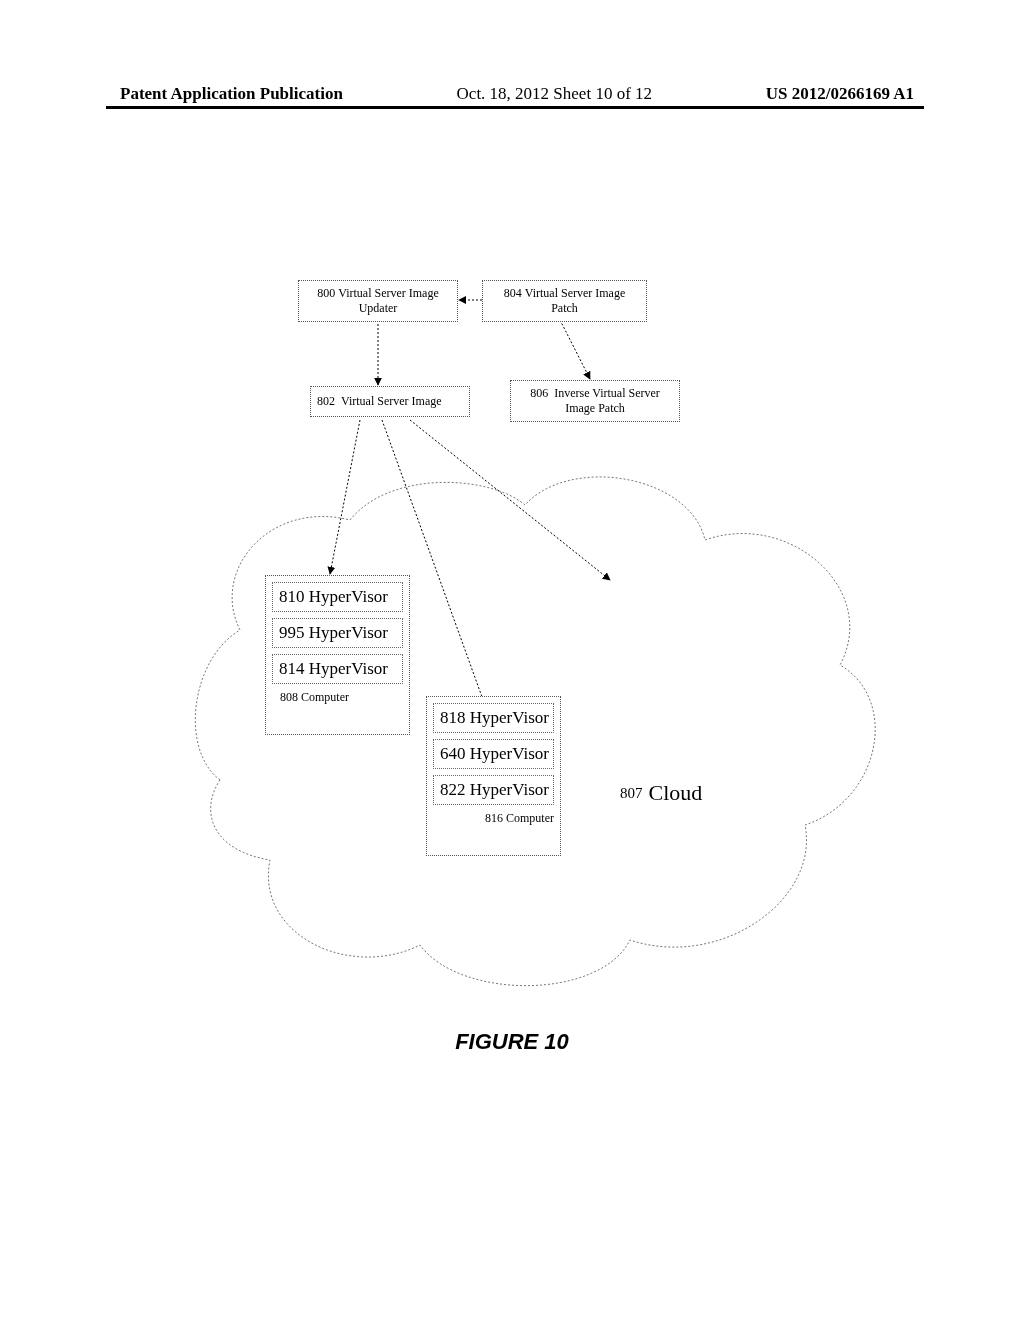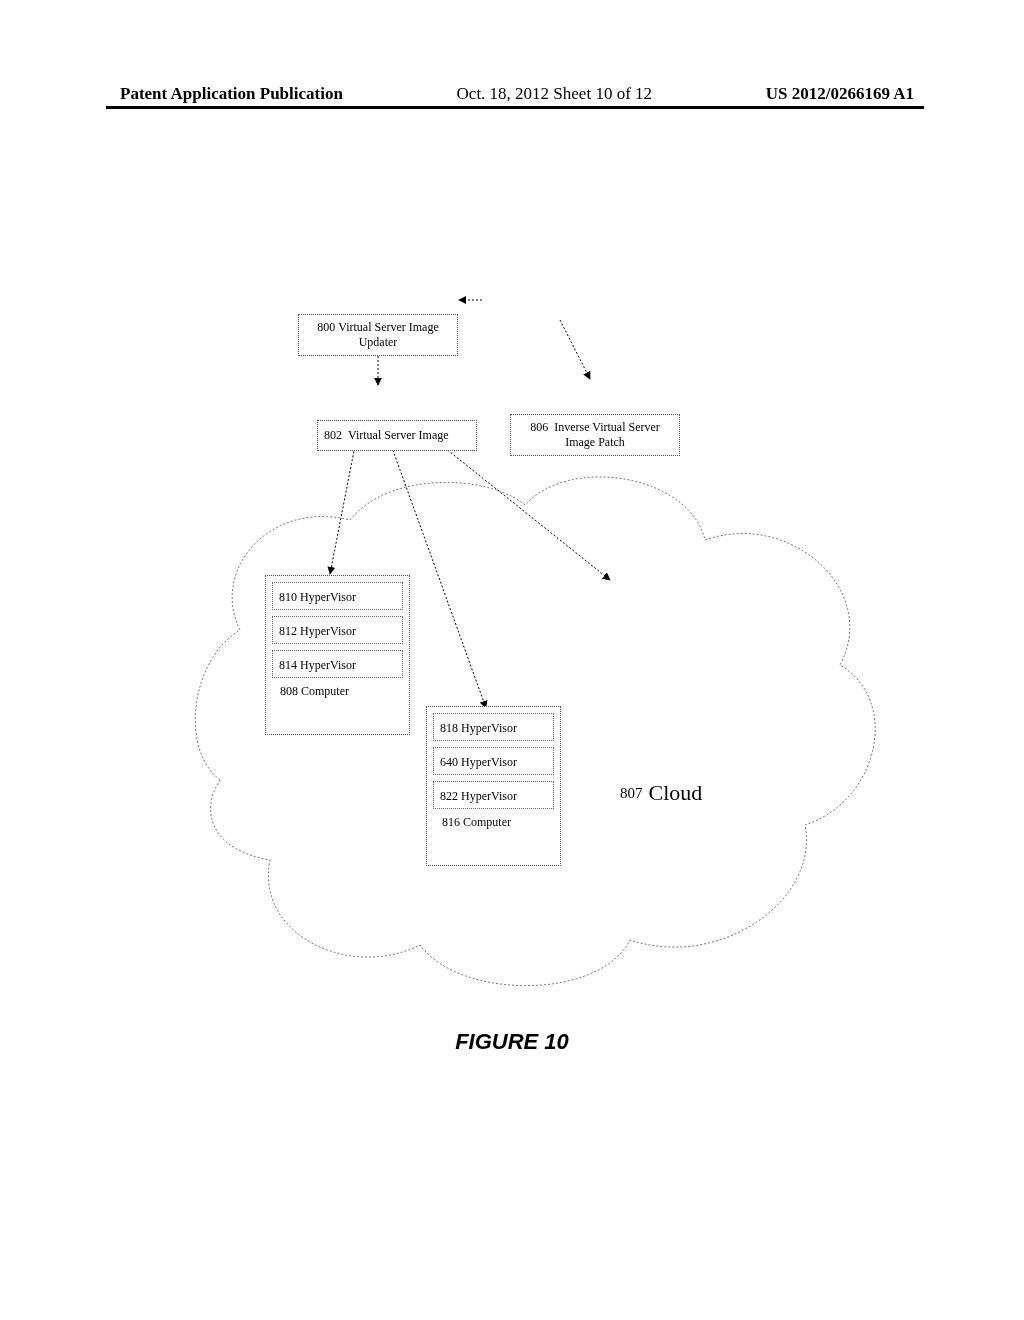"800 Virtual Server Image Updater" .box { margin-top: 34px -> none }
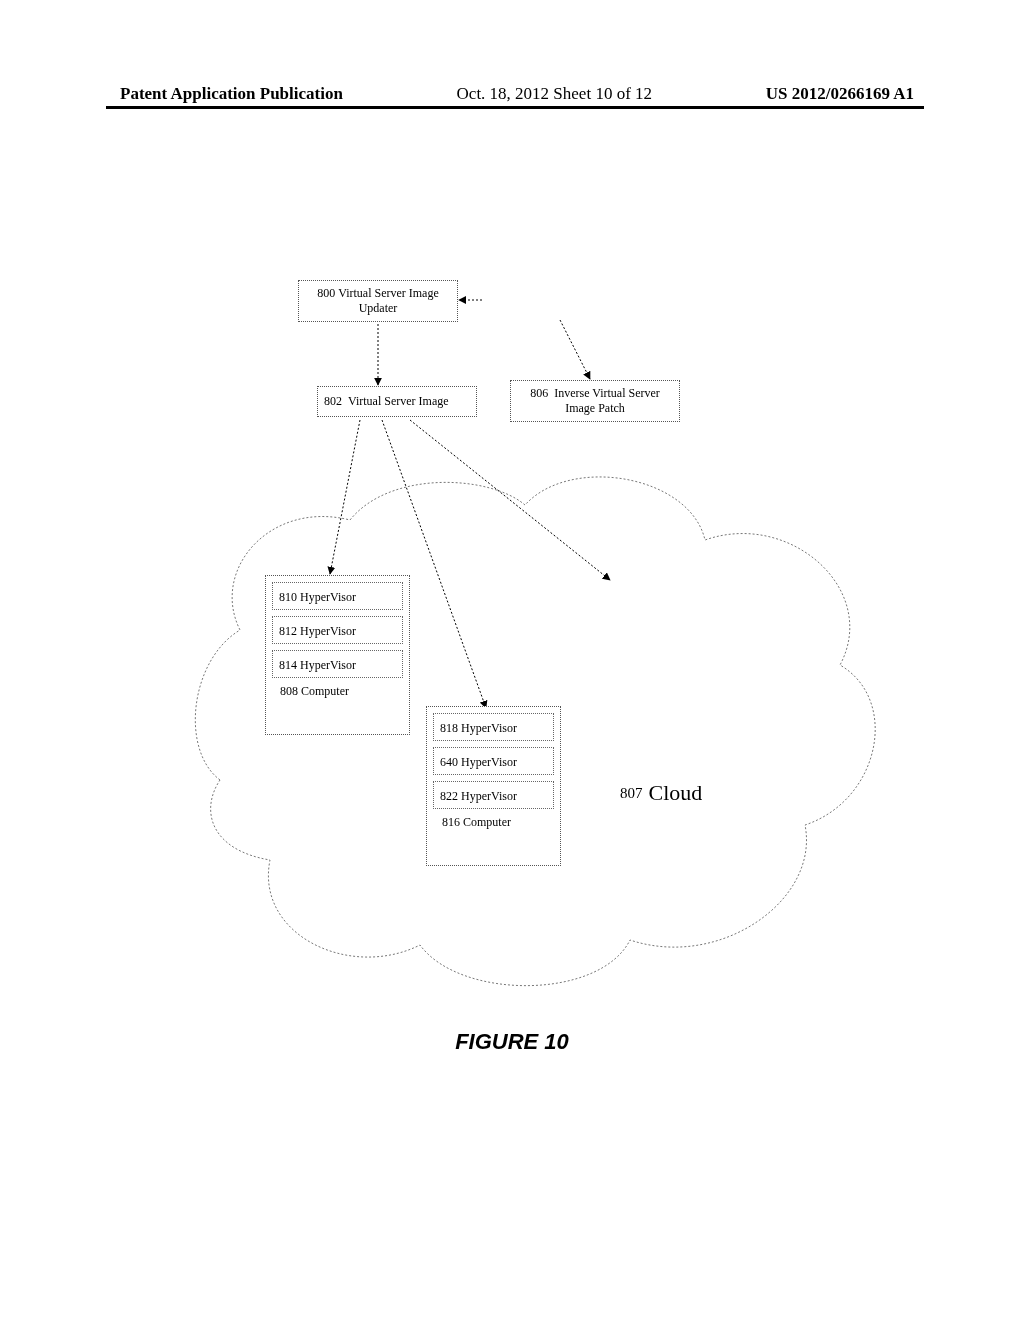"804 Virtual Server Image Patch" div.box { html: none -> <div> <span>804</span><span>Virtual Server Image Patch</span> </div> }
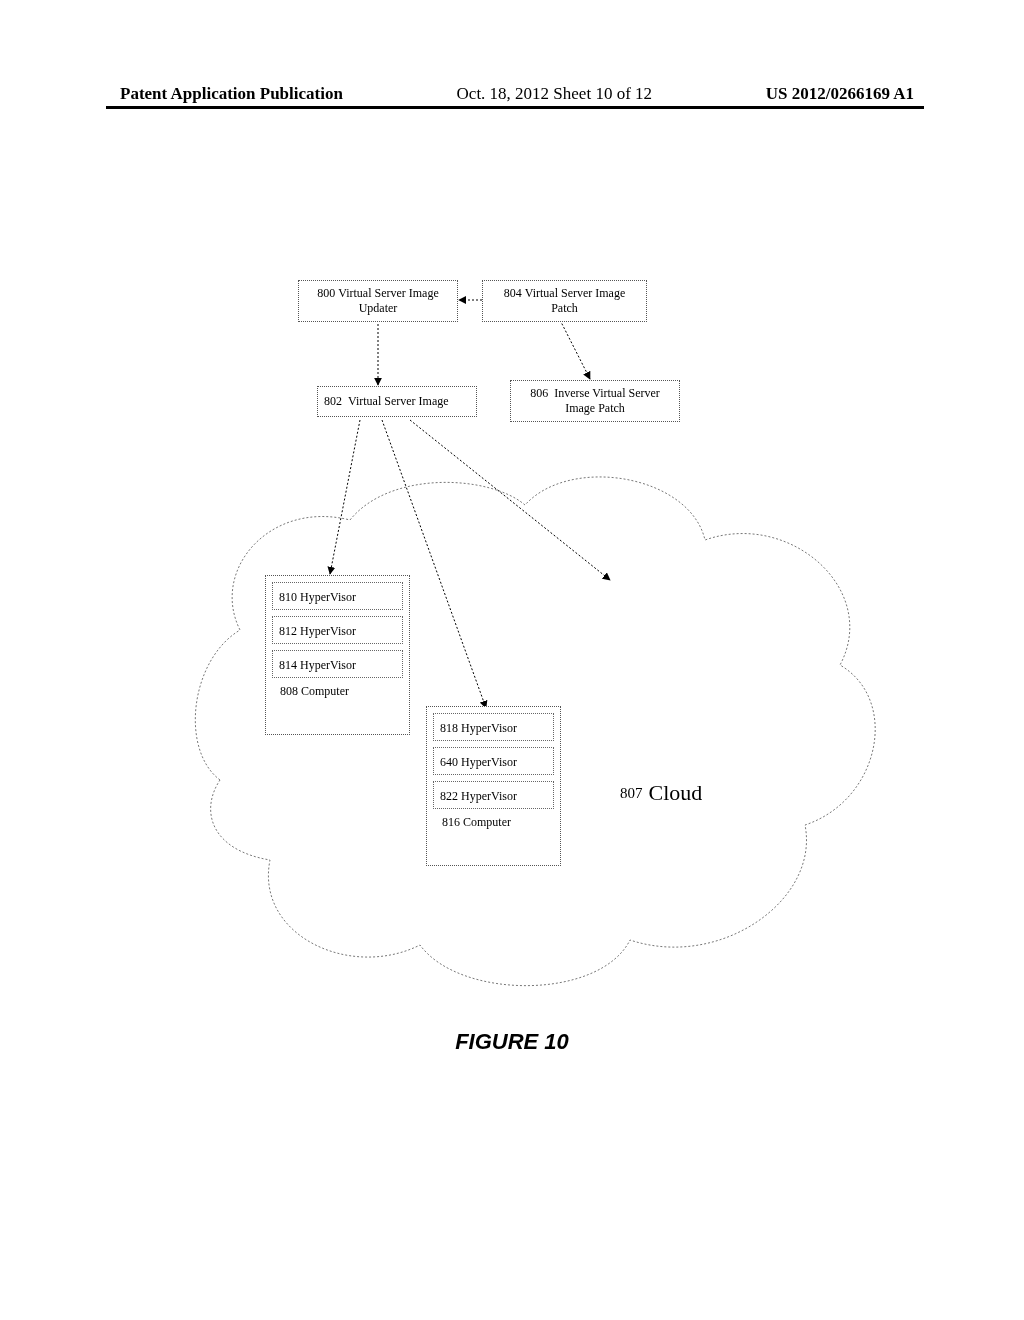"802 Virtual Server Image" div.box { left: 157px -> 150px }
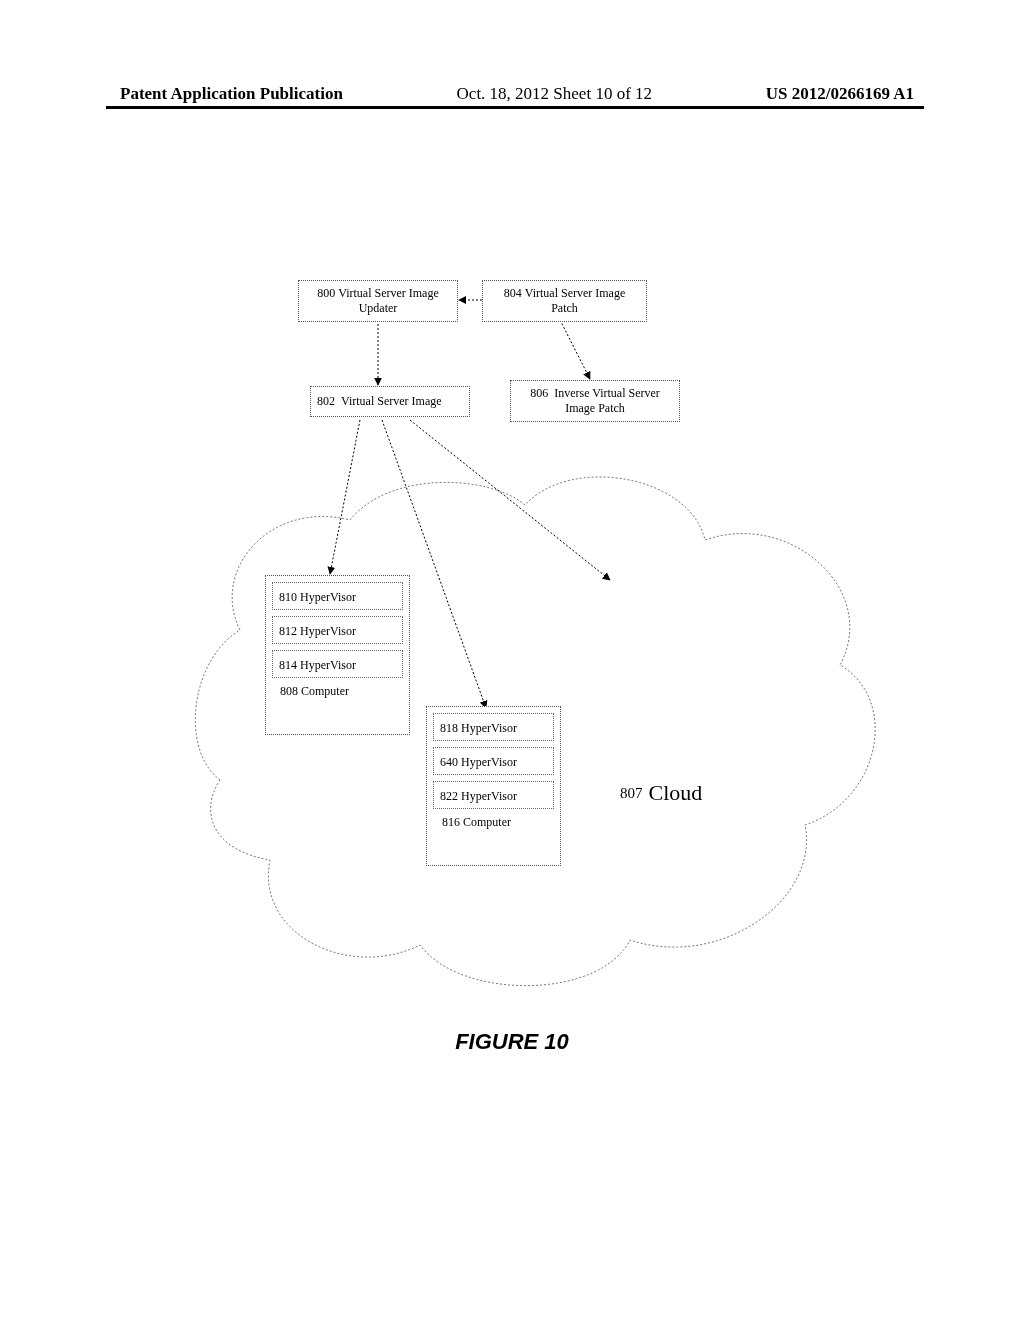"810 HyperVisor" .hvlabel { font-size: 12px -> 17px }
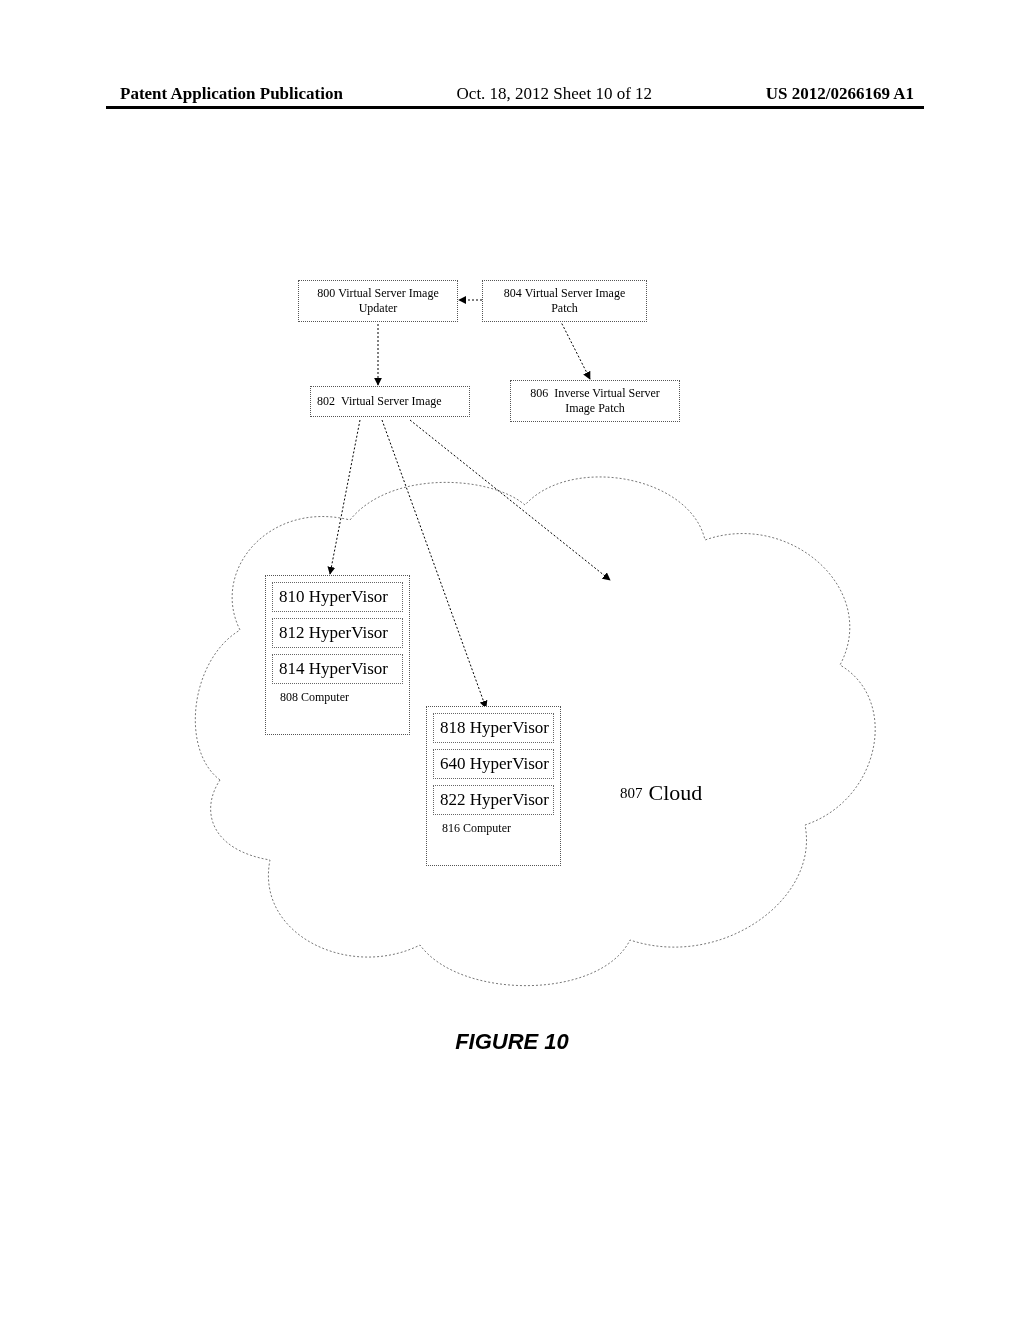"812" span.num { text: 812 -> 995 }
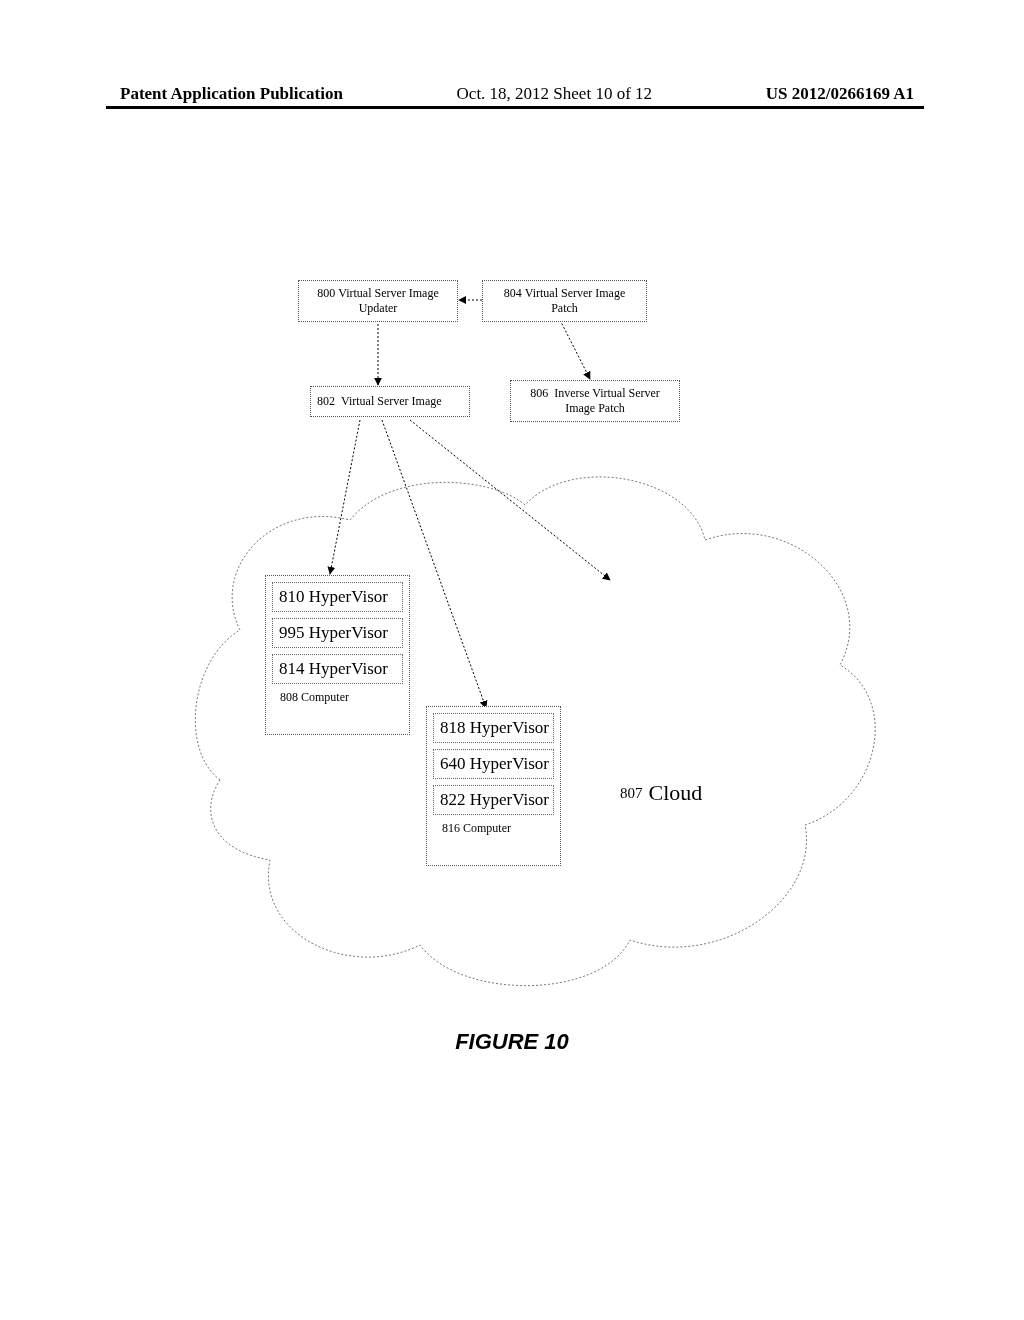"818 HyperVisor" div.compbox { text-align: none -> right; top: 426px -> 416px }
